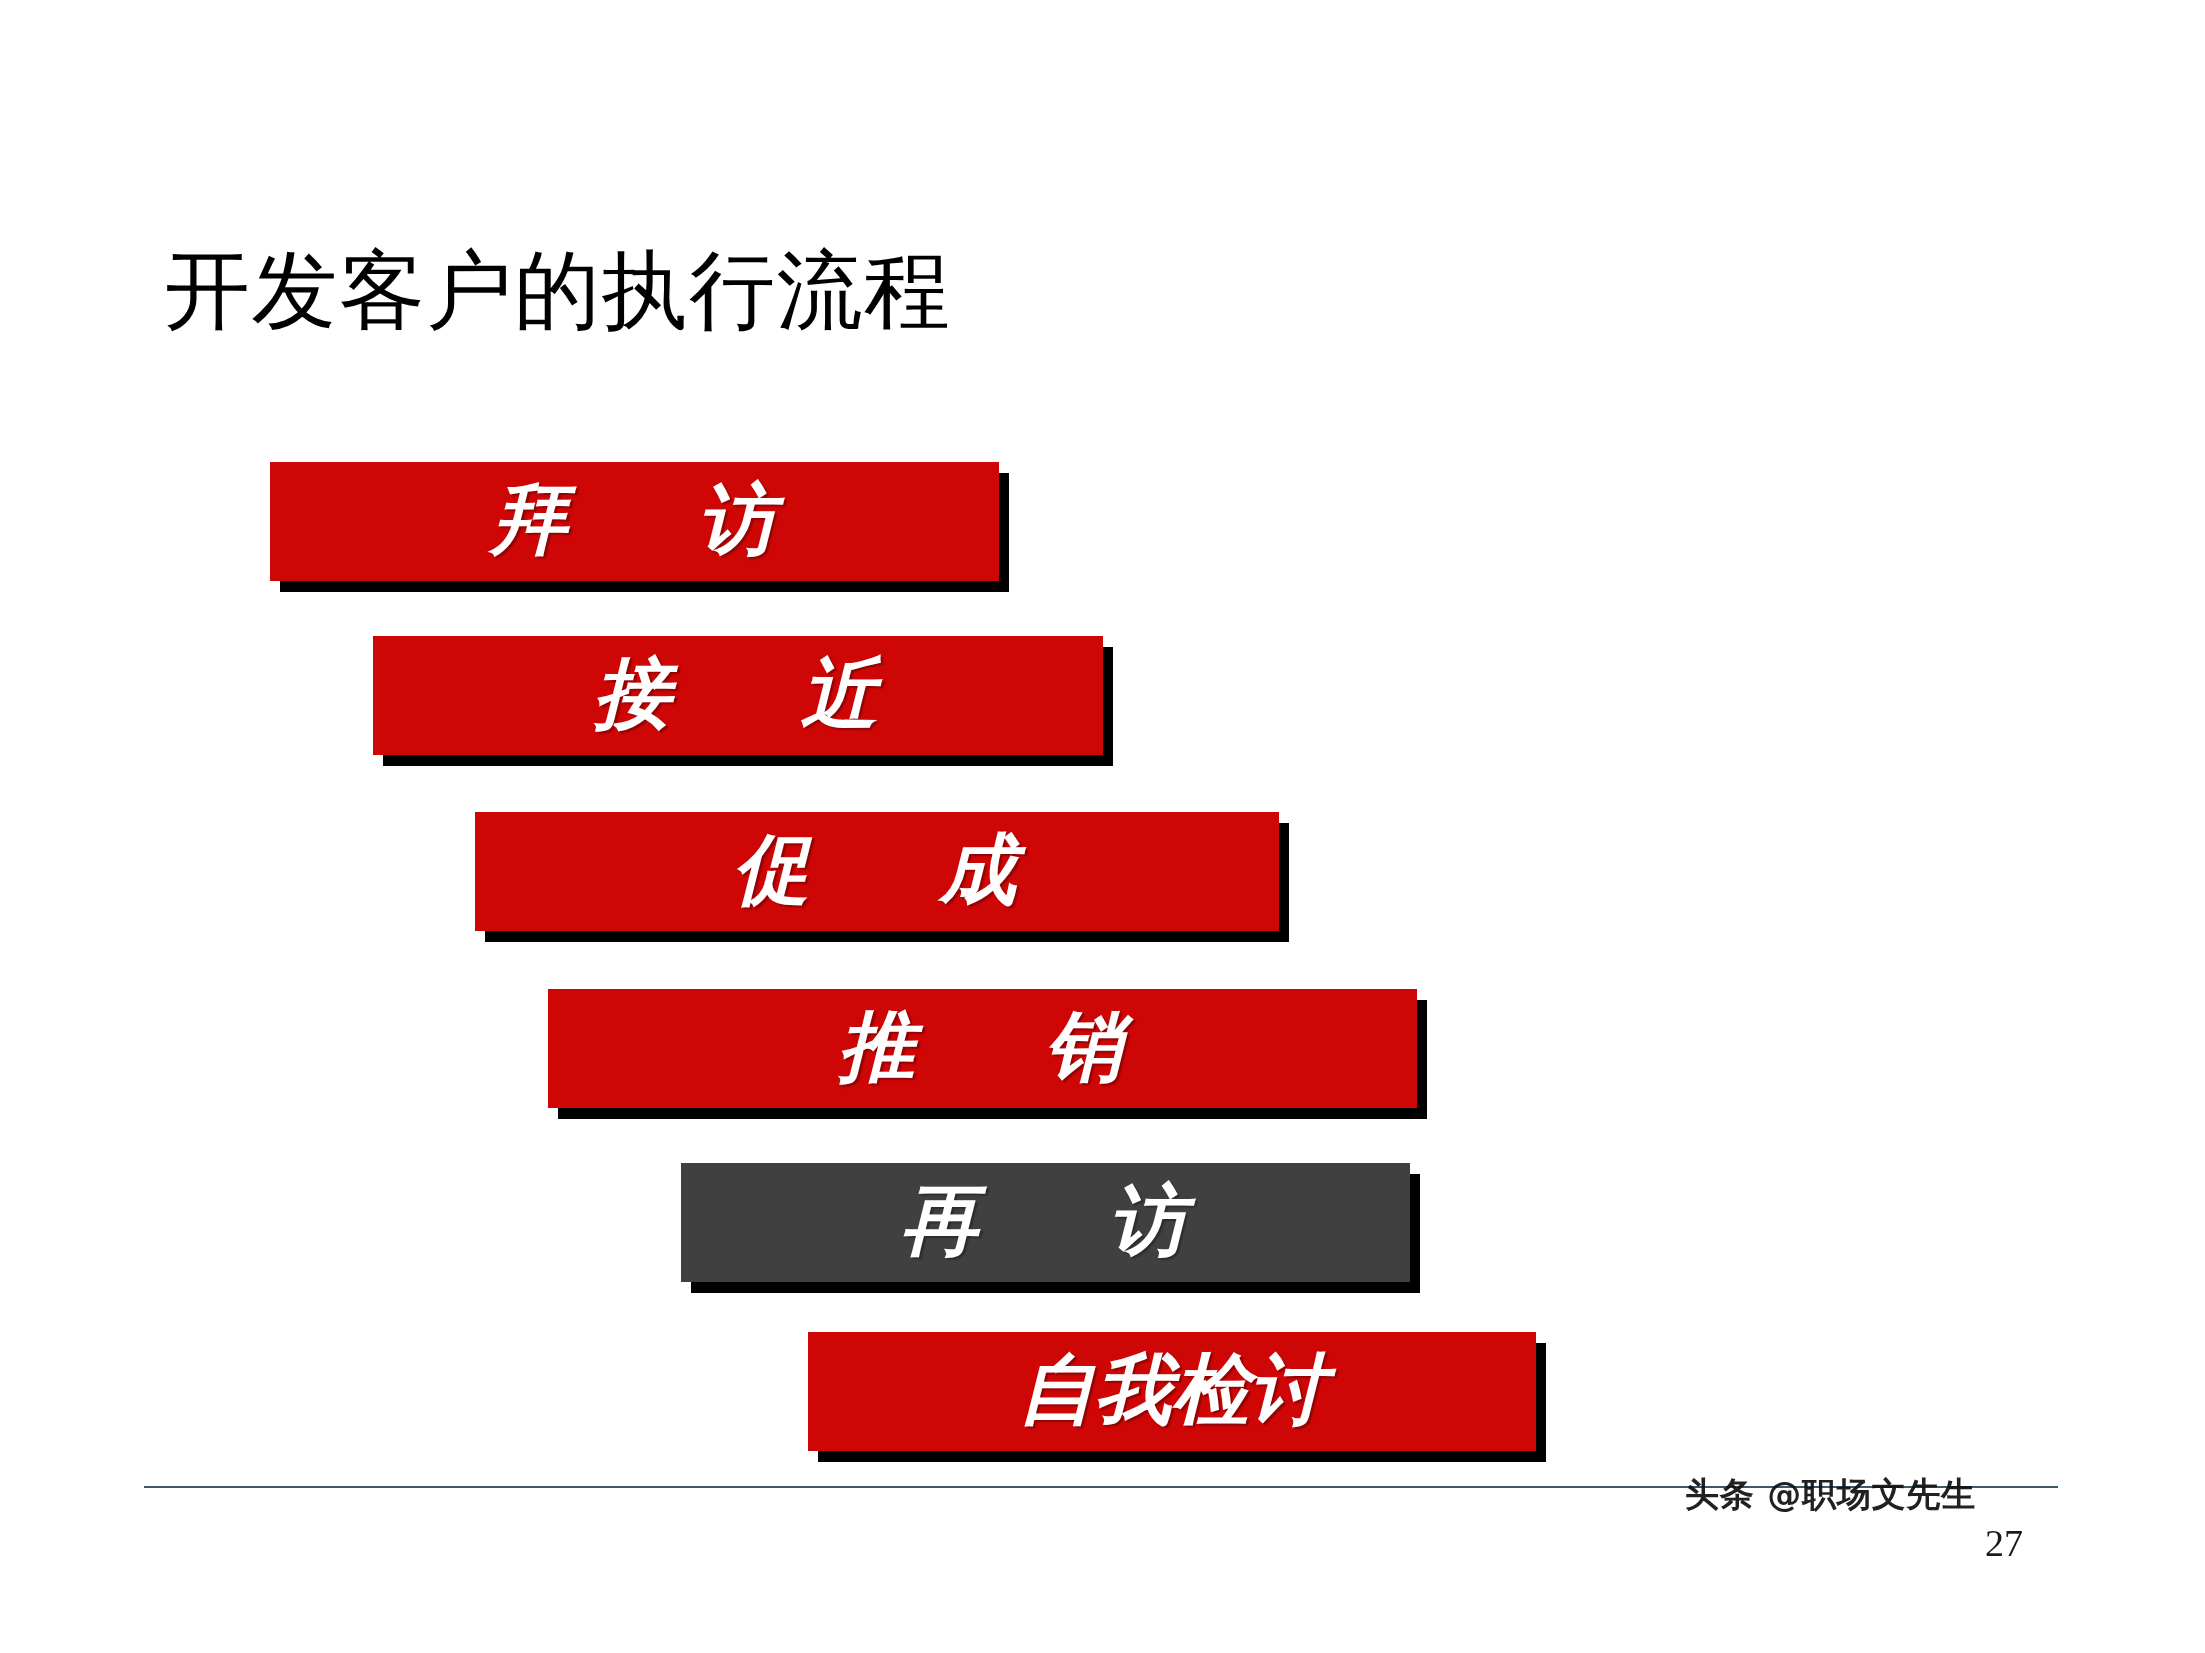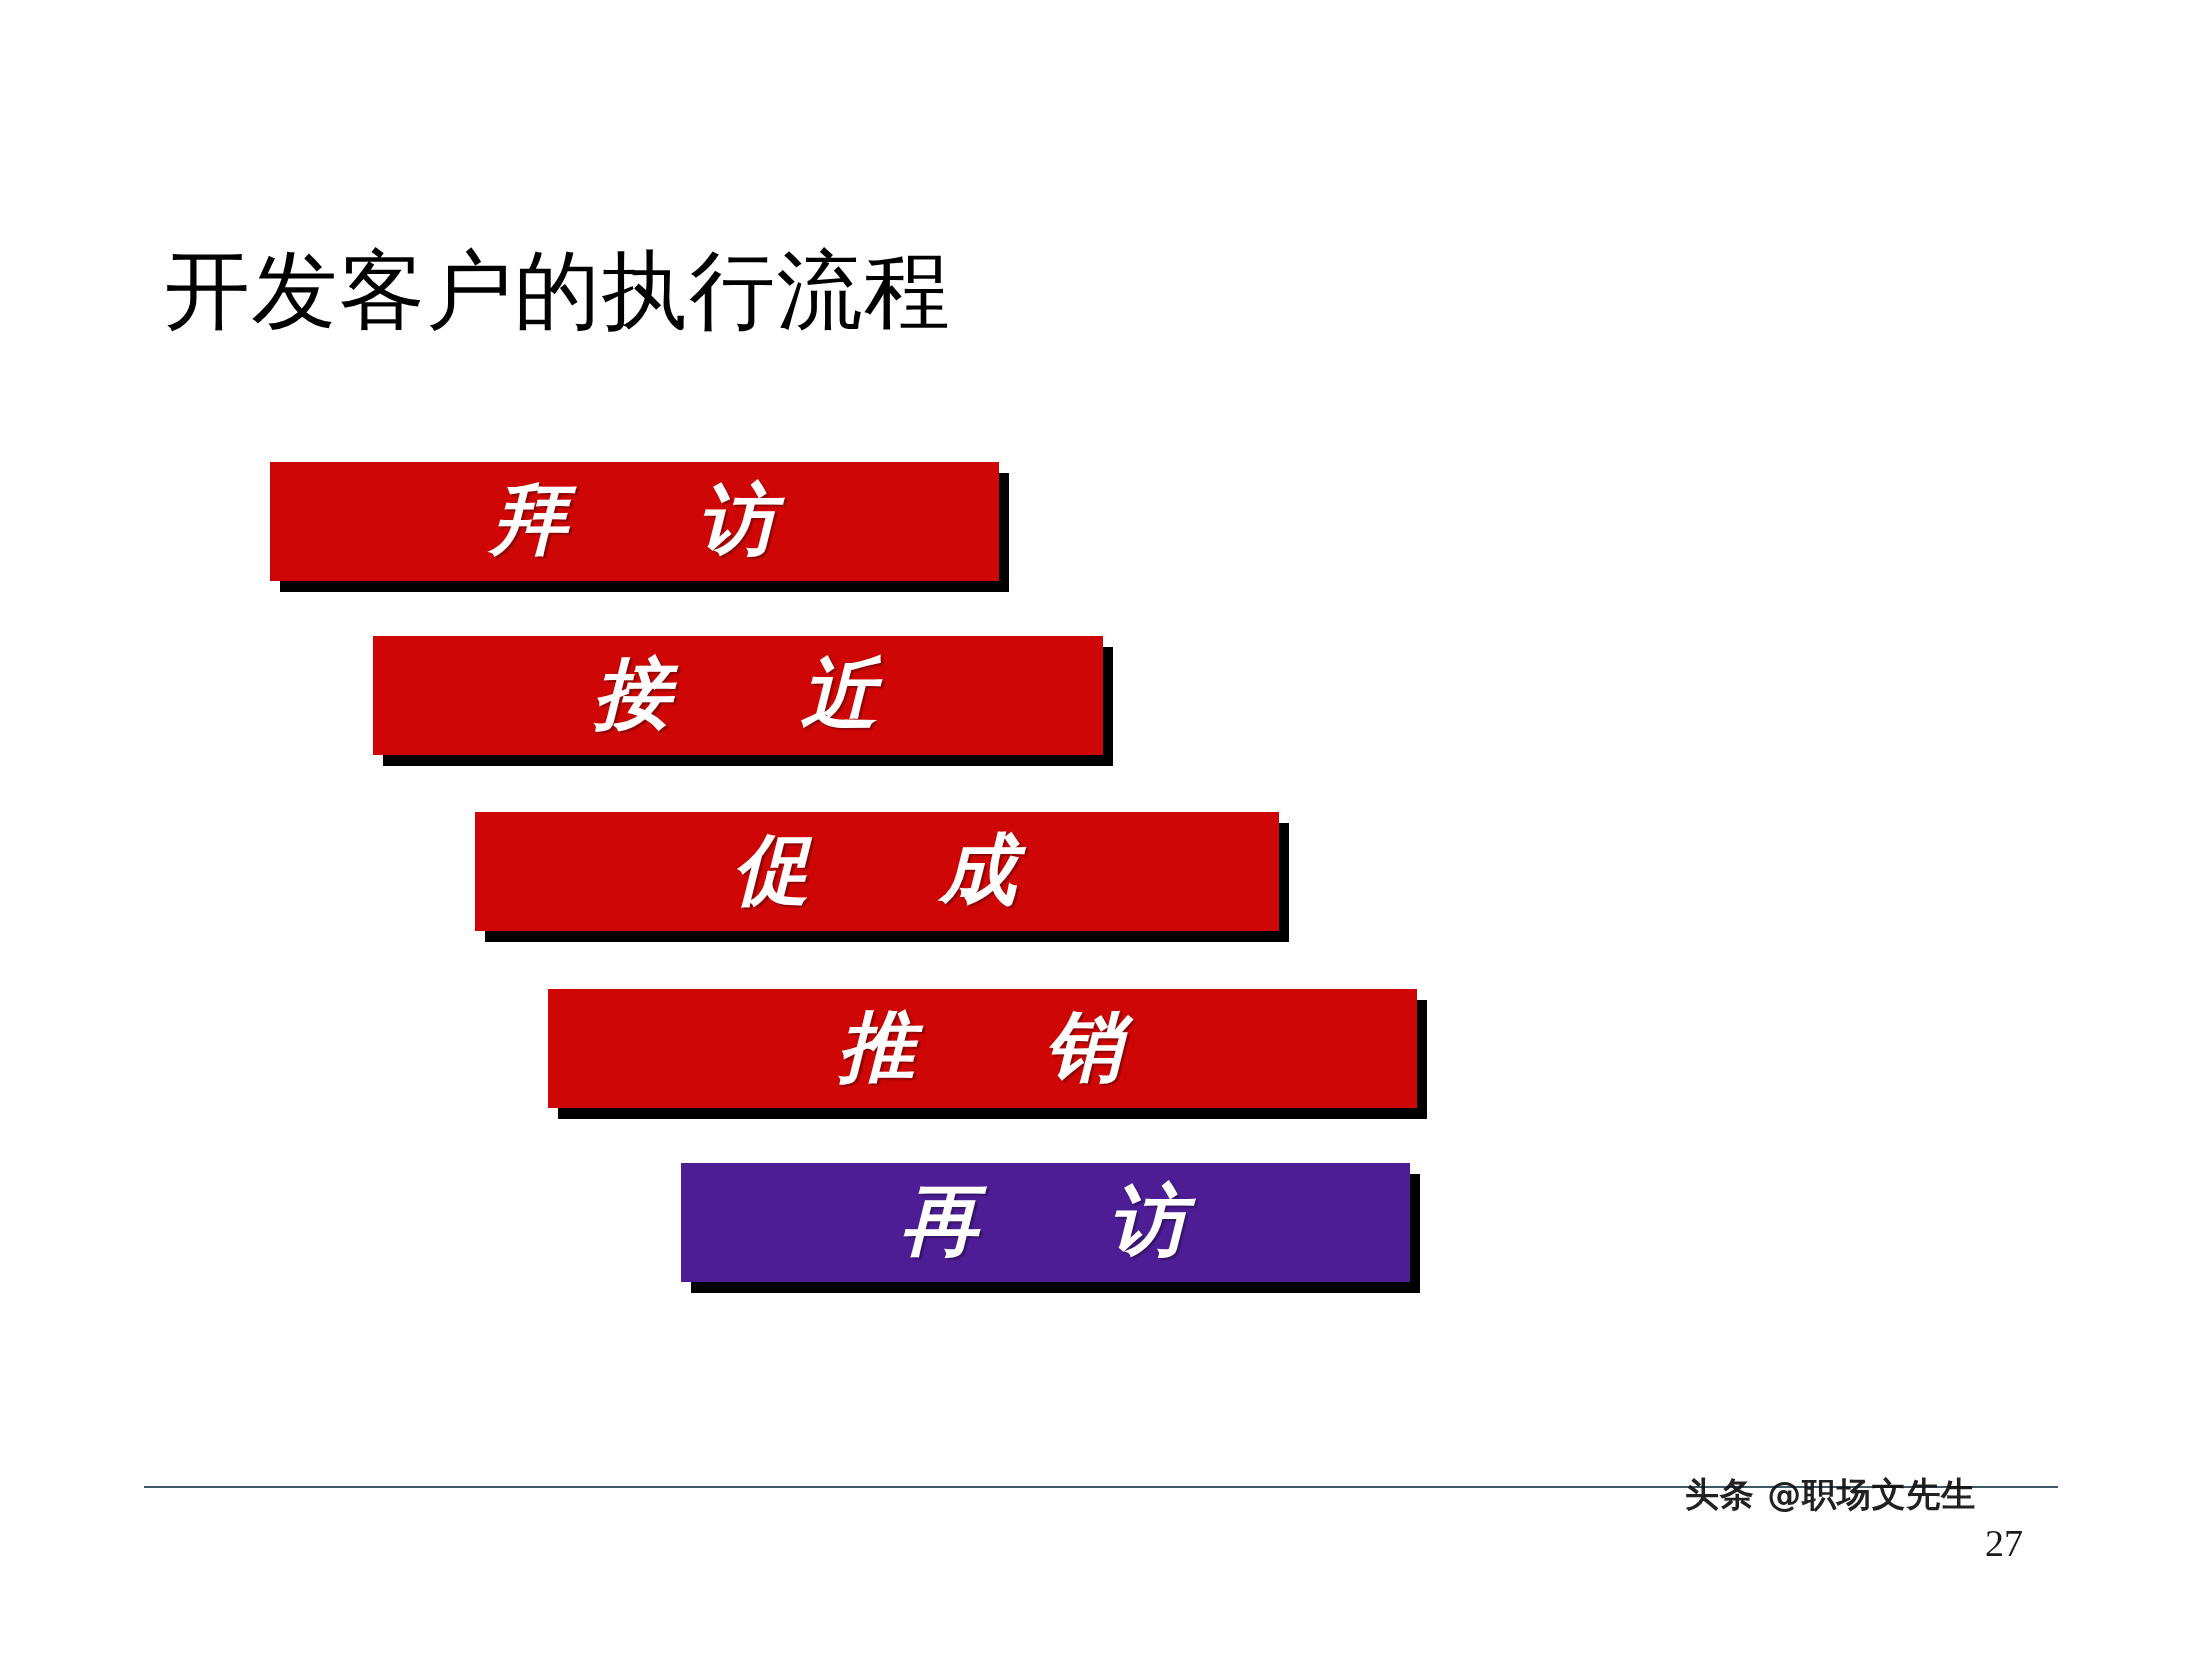"再 访" div.bar-face { background: #4c1d95 -> #404040 }
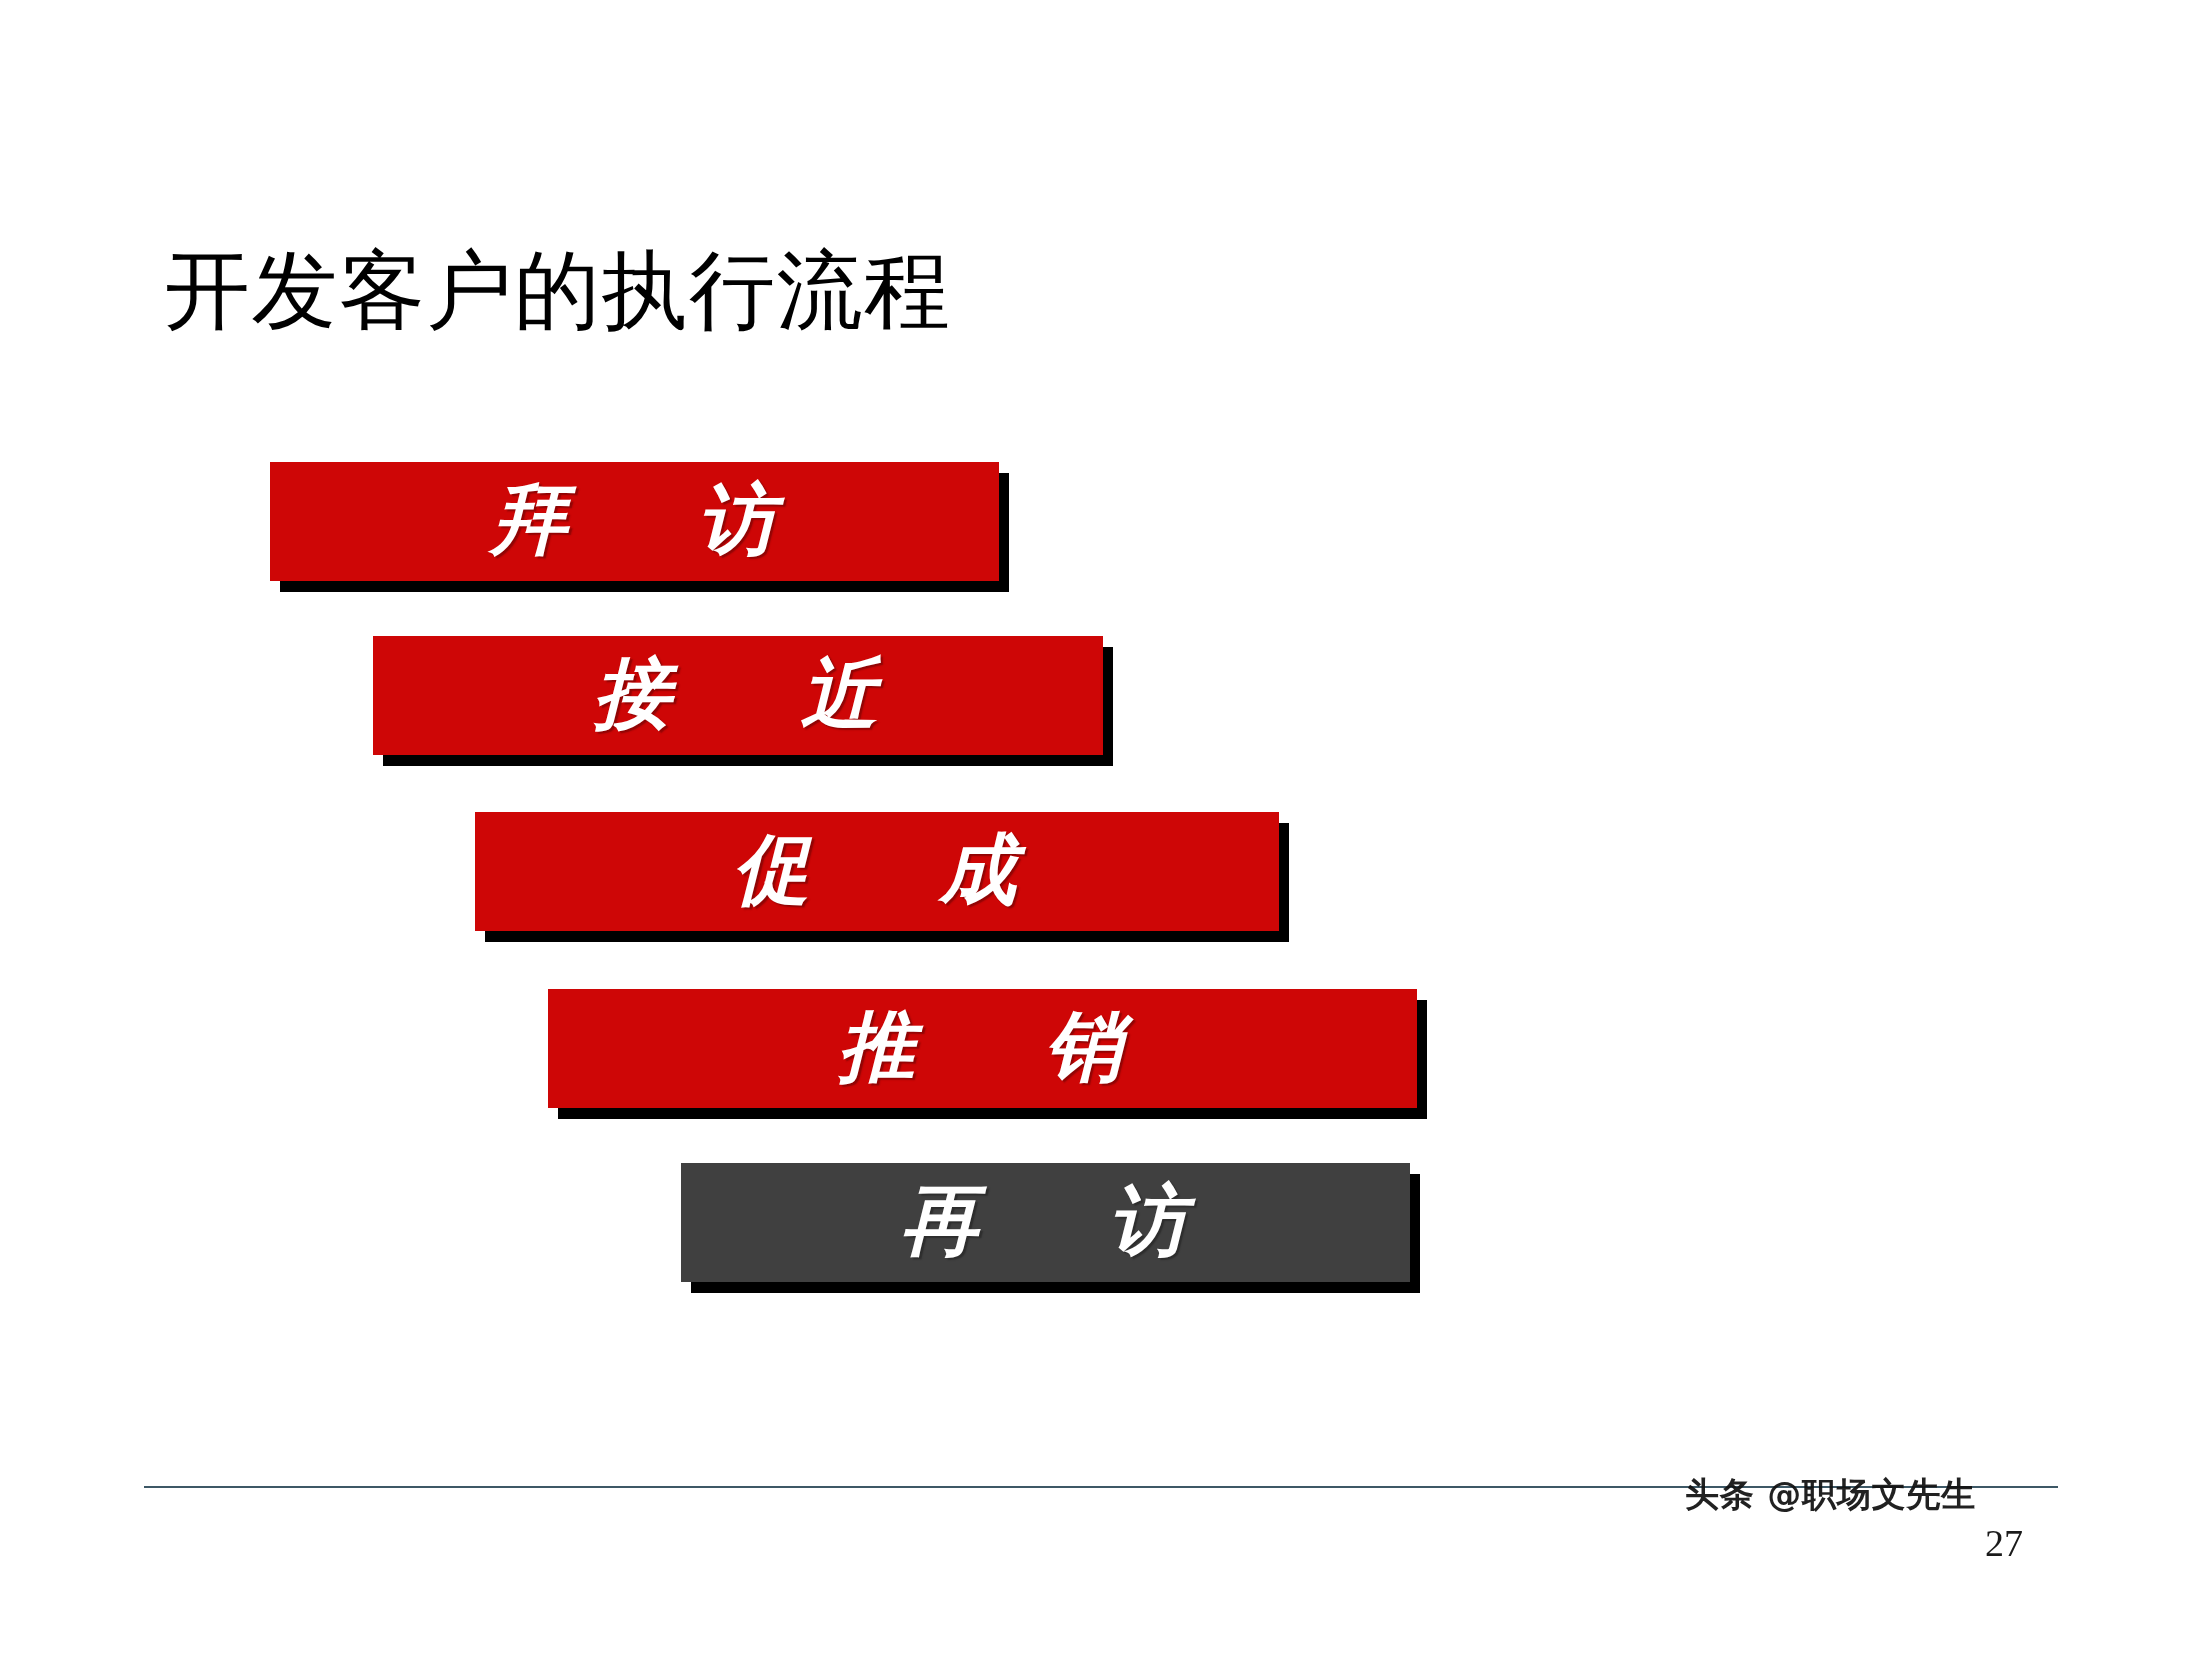"自我检讨" div.flow-step { html: none -> <div> <div></div> <div> <span>自我检讨</span> </div> </div> }
